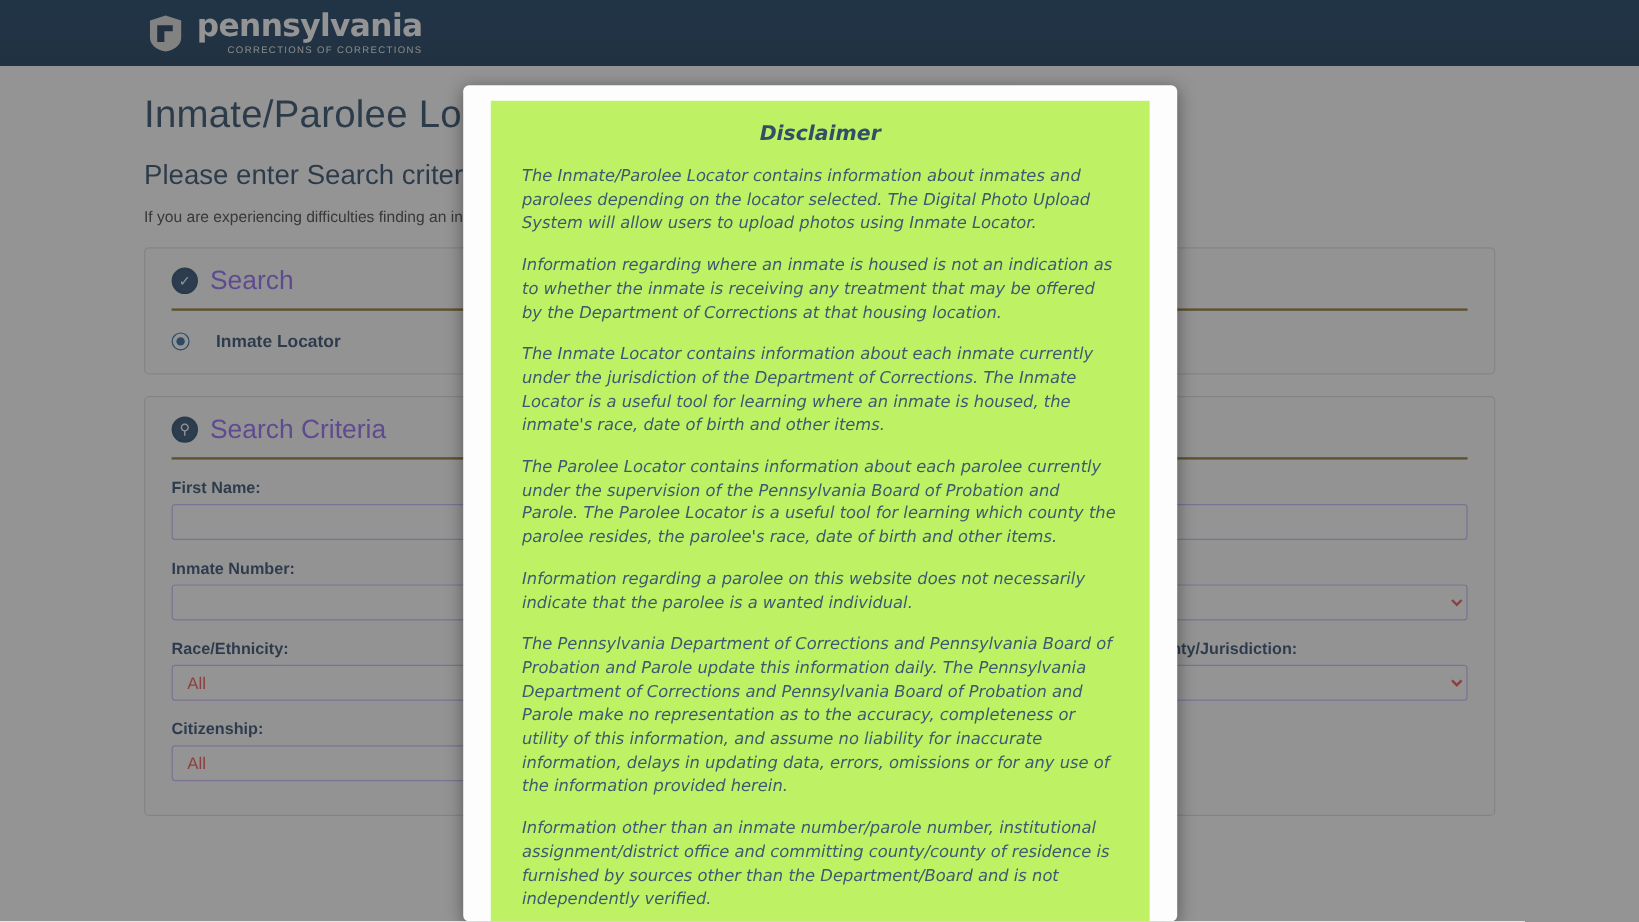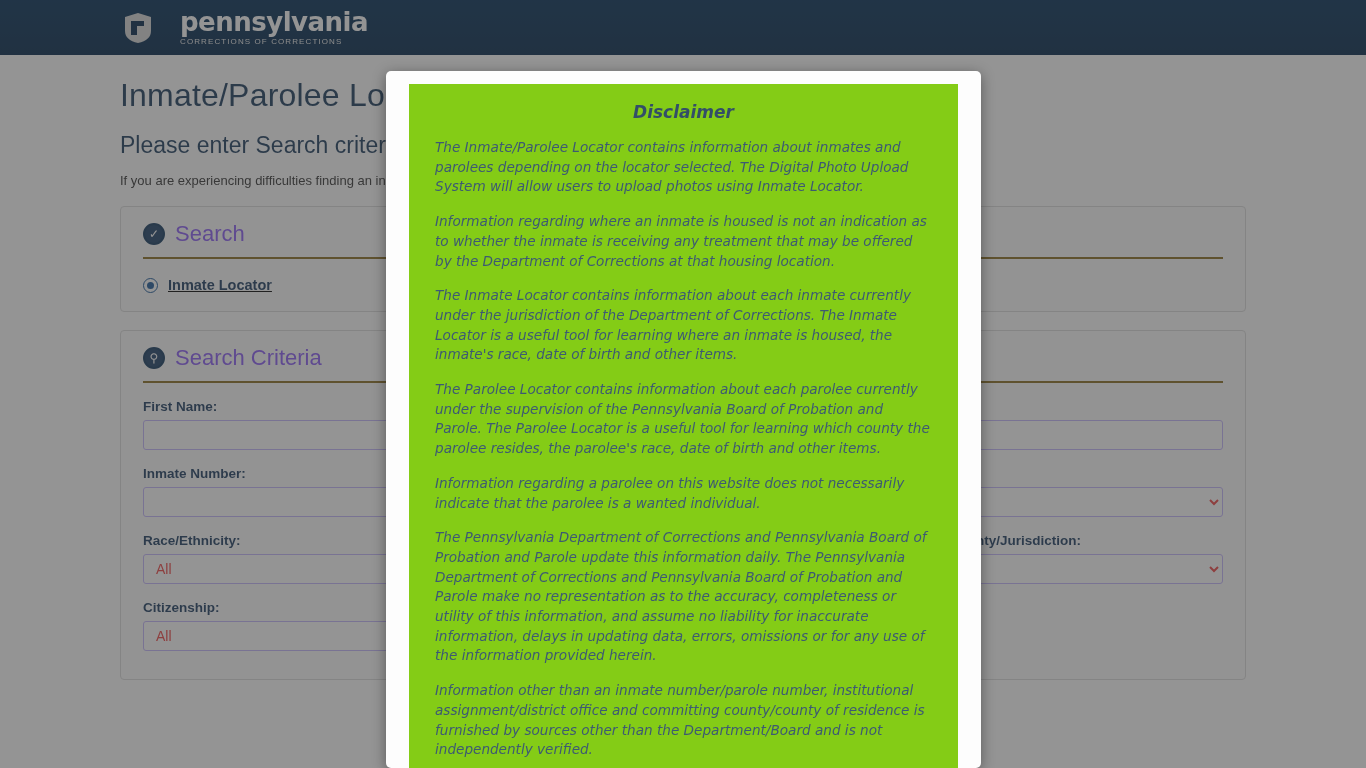"pennsylvania" .logo-wrap { gap: 24px -> 8px; text-align: none -> right }
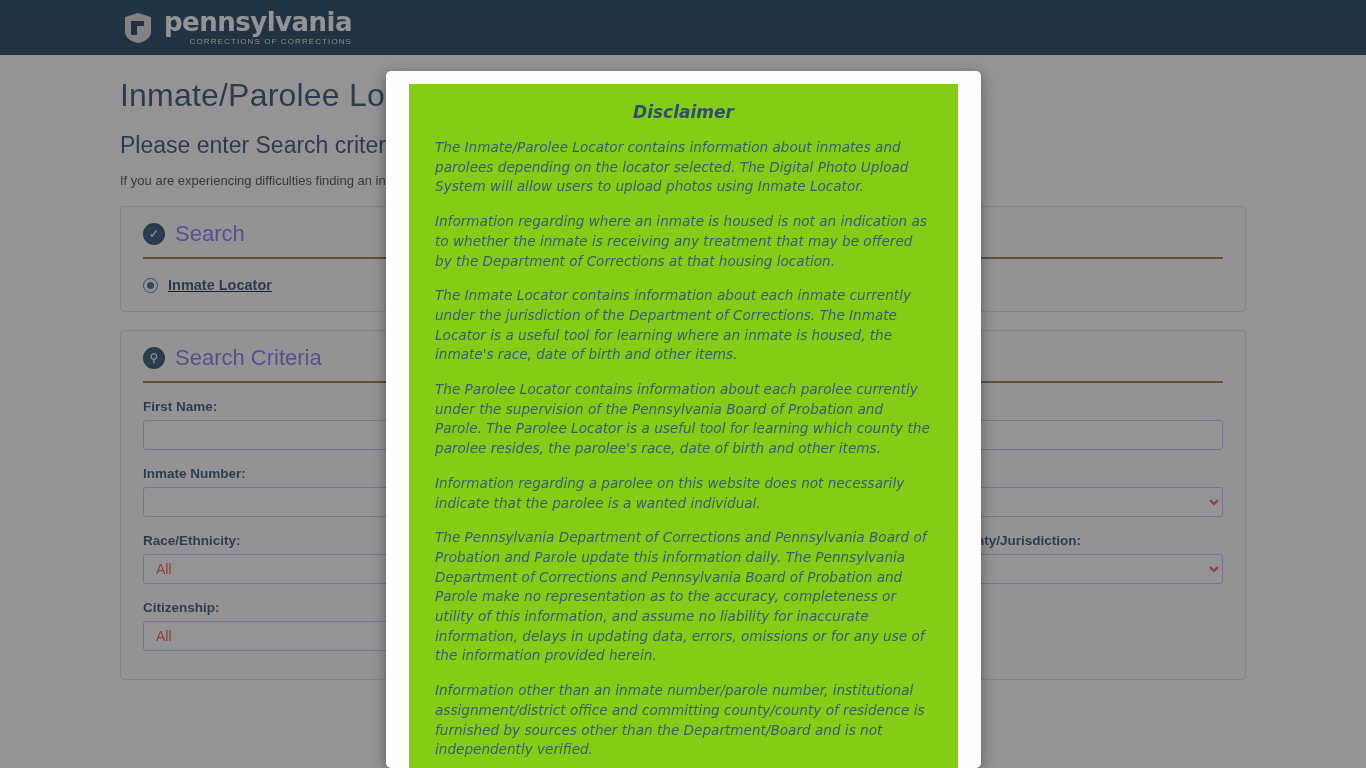"Disclaimer" .modal-inner { background: #84cc16 -> #bef264 }
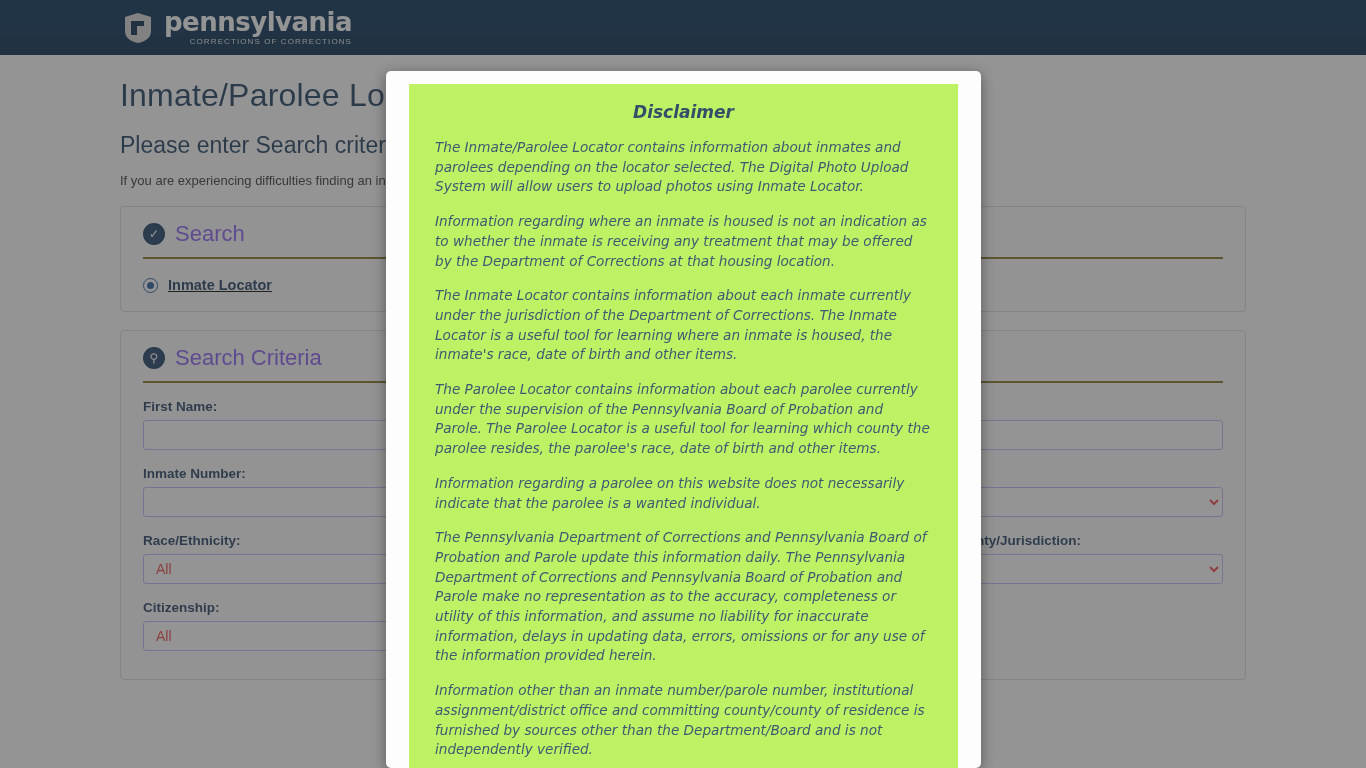"Inmate Locator" .radio-row { align-items: flex-end -> flex-start; gap: 10px -> 22px; text-decoration: underline -> none }
